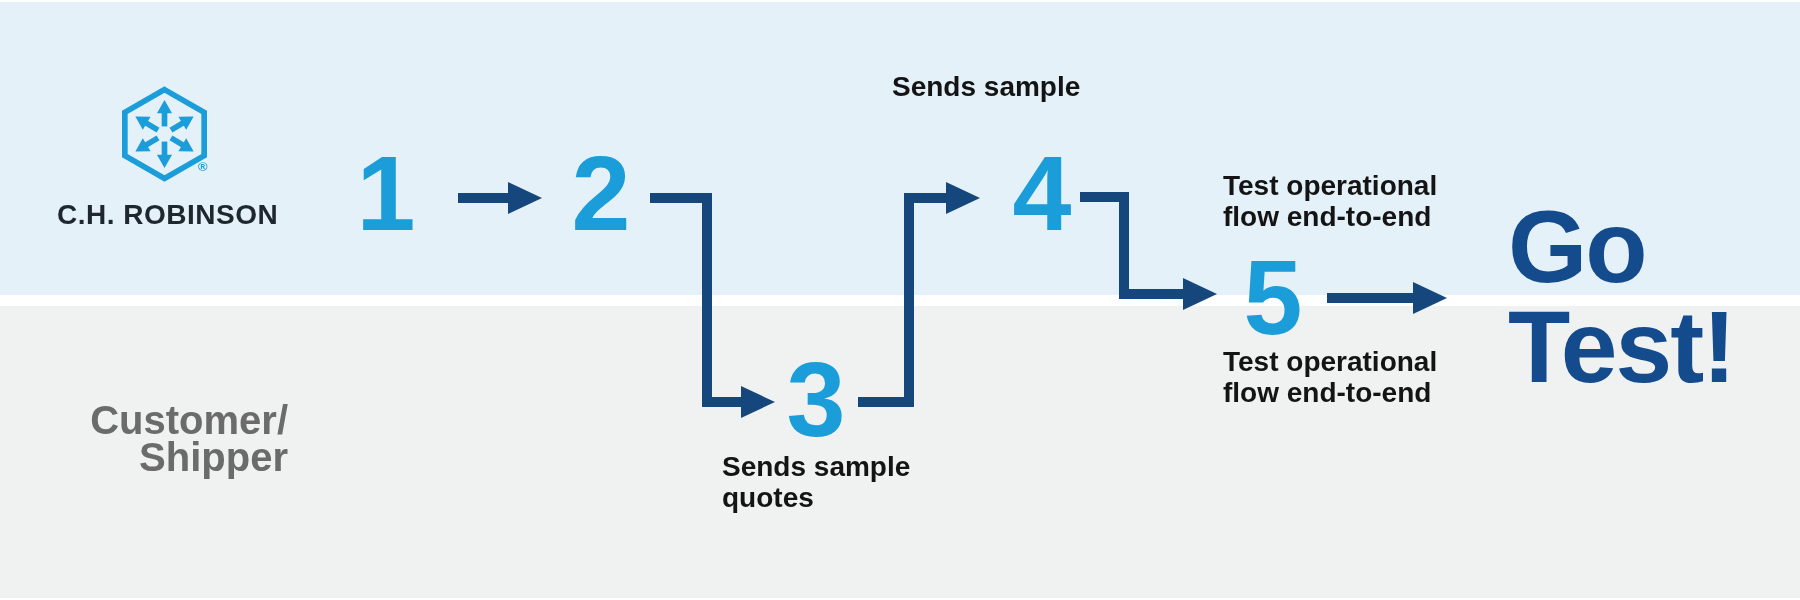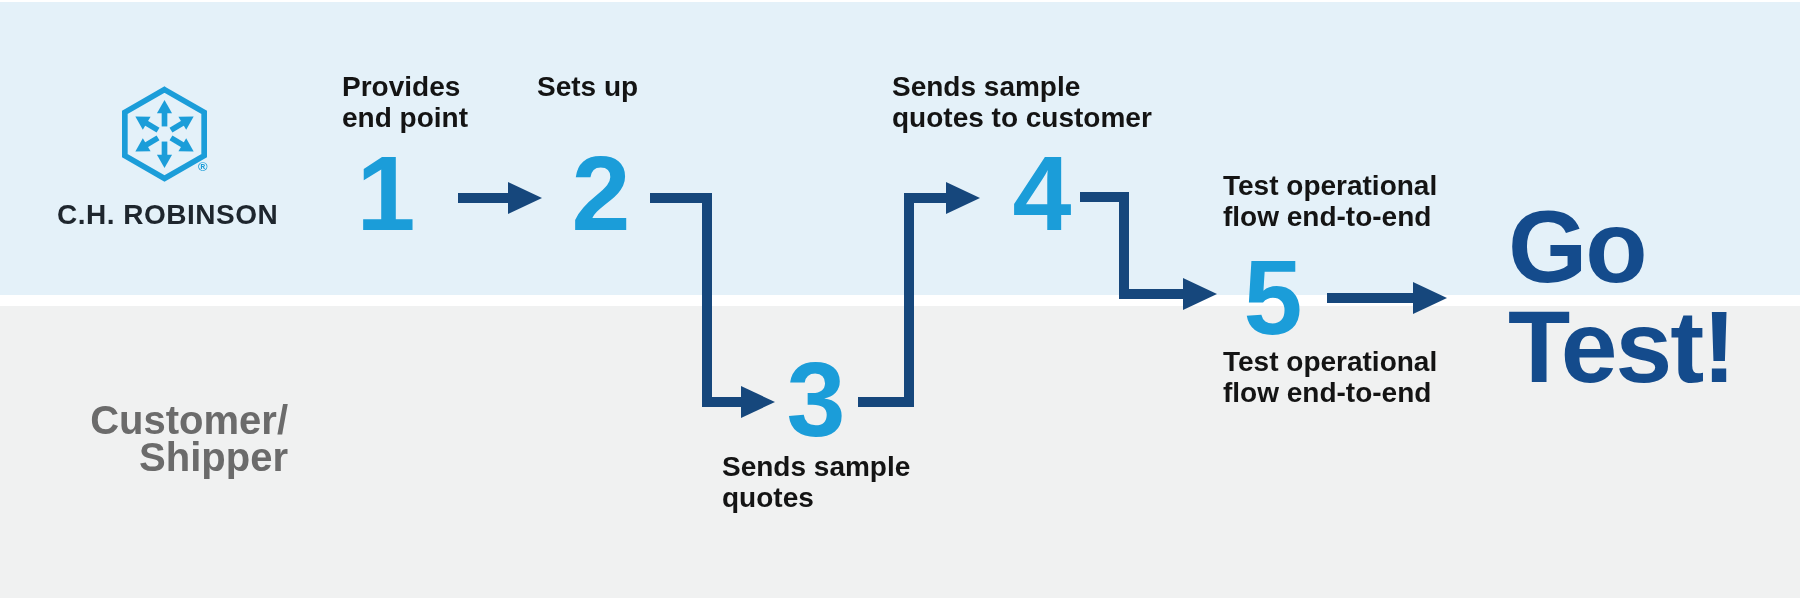"Provides" div.lbl { html: <div> <div>Provides</div> <div>end point</div> </div> -> none }
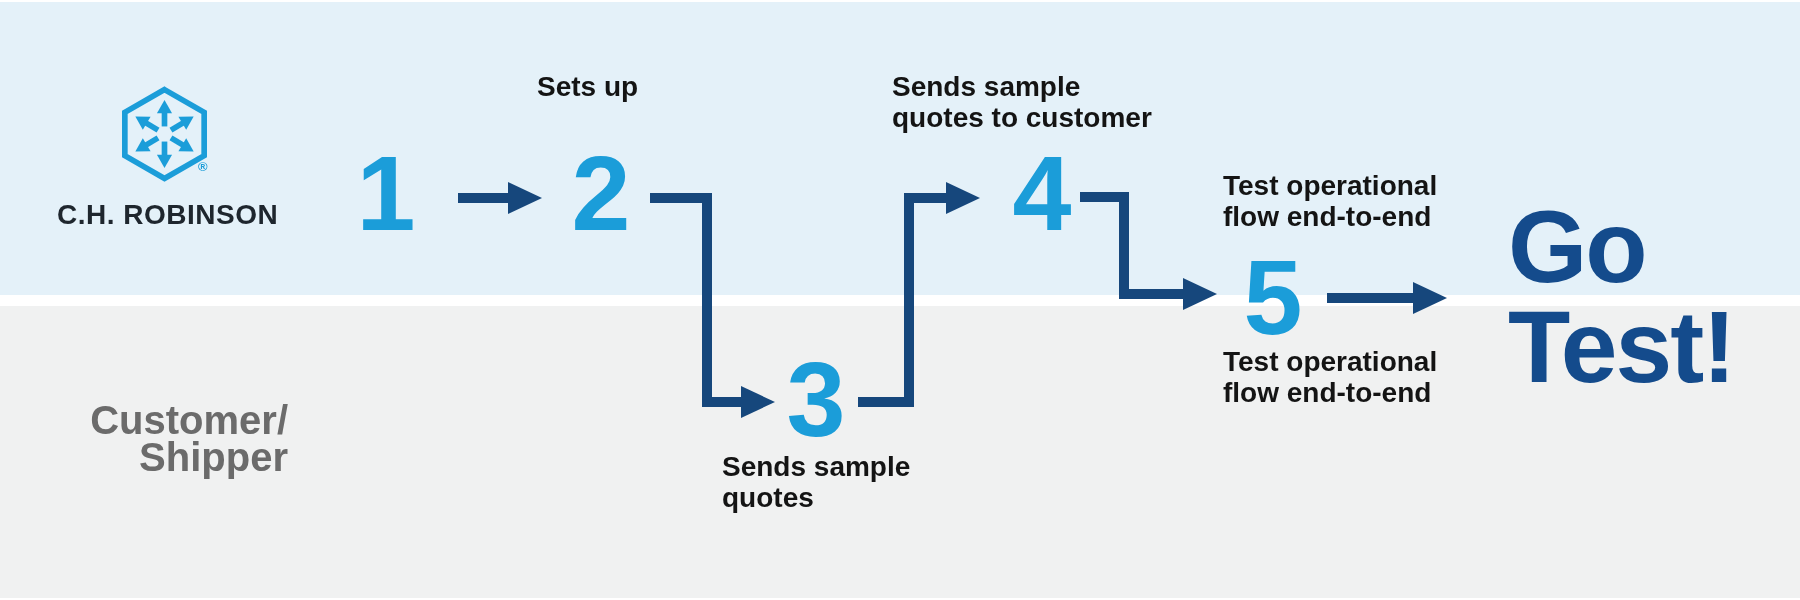"Sets up" div { html: <div>Sets up</div> -> none }
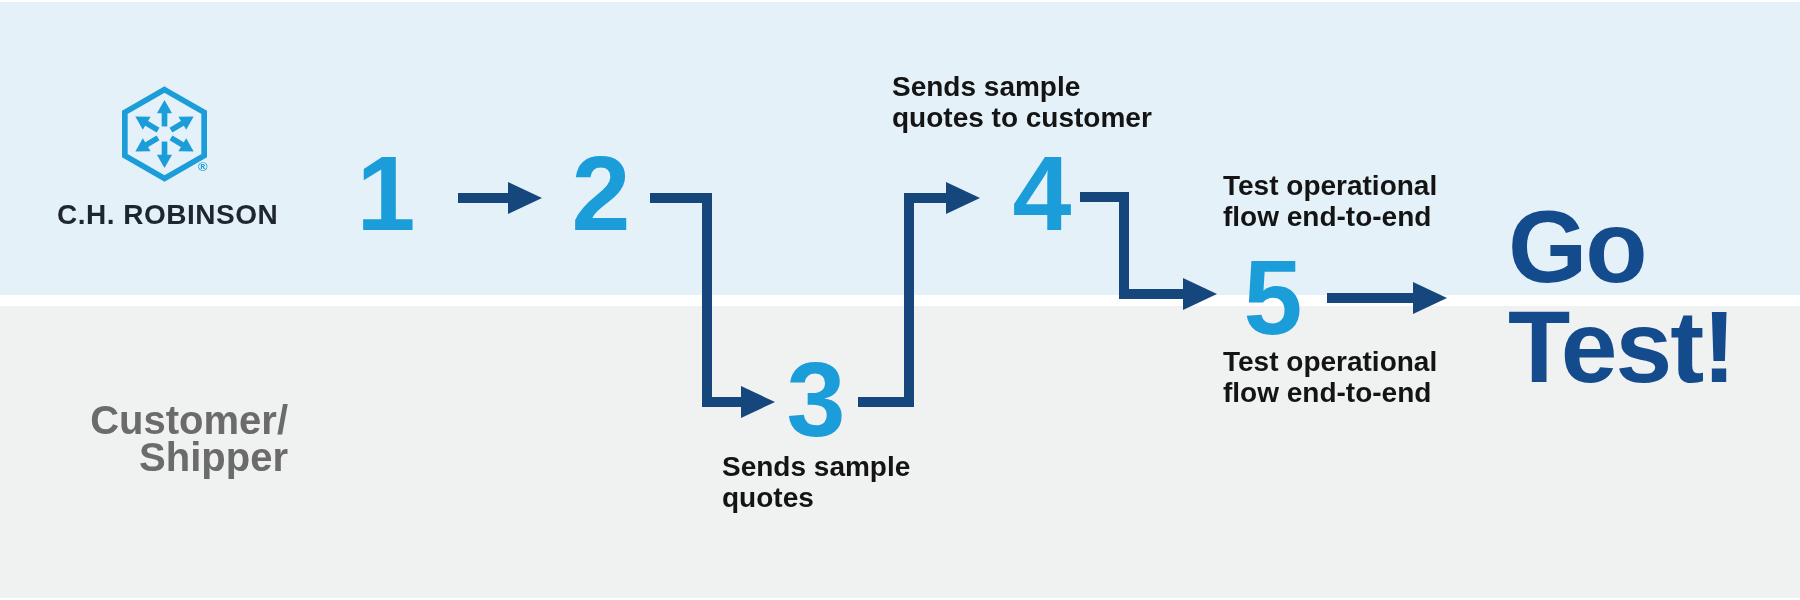"quotes to customer" div { html: <div>quotes to customer</div> -> none }
